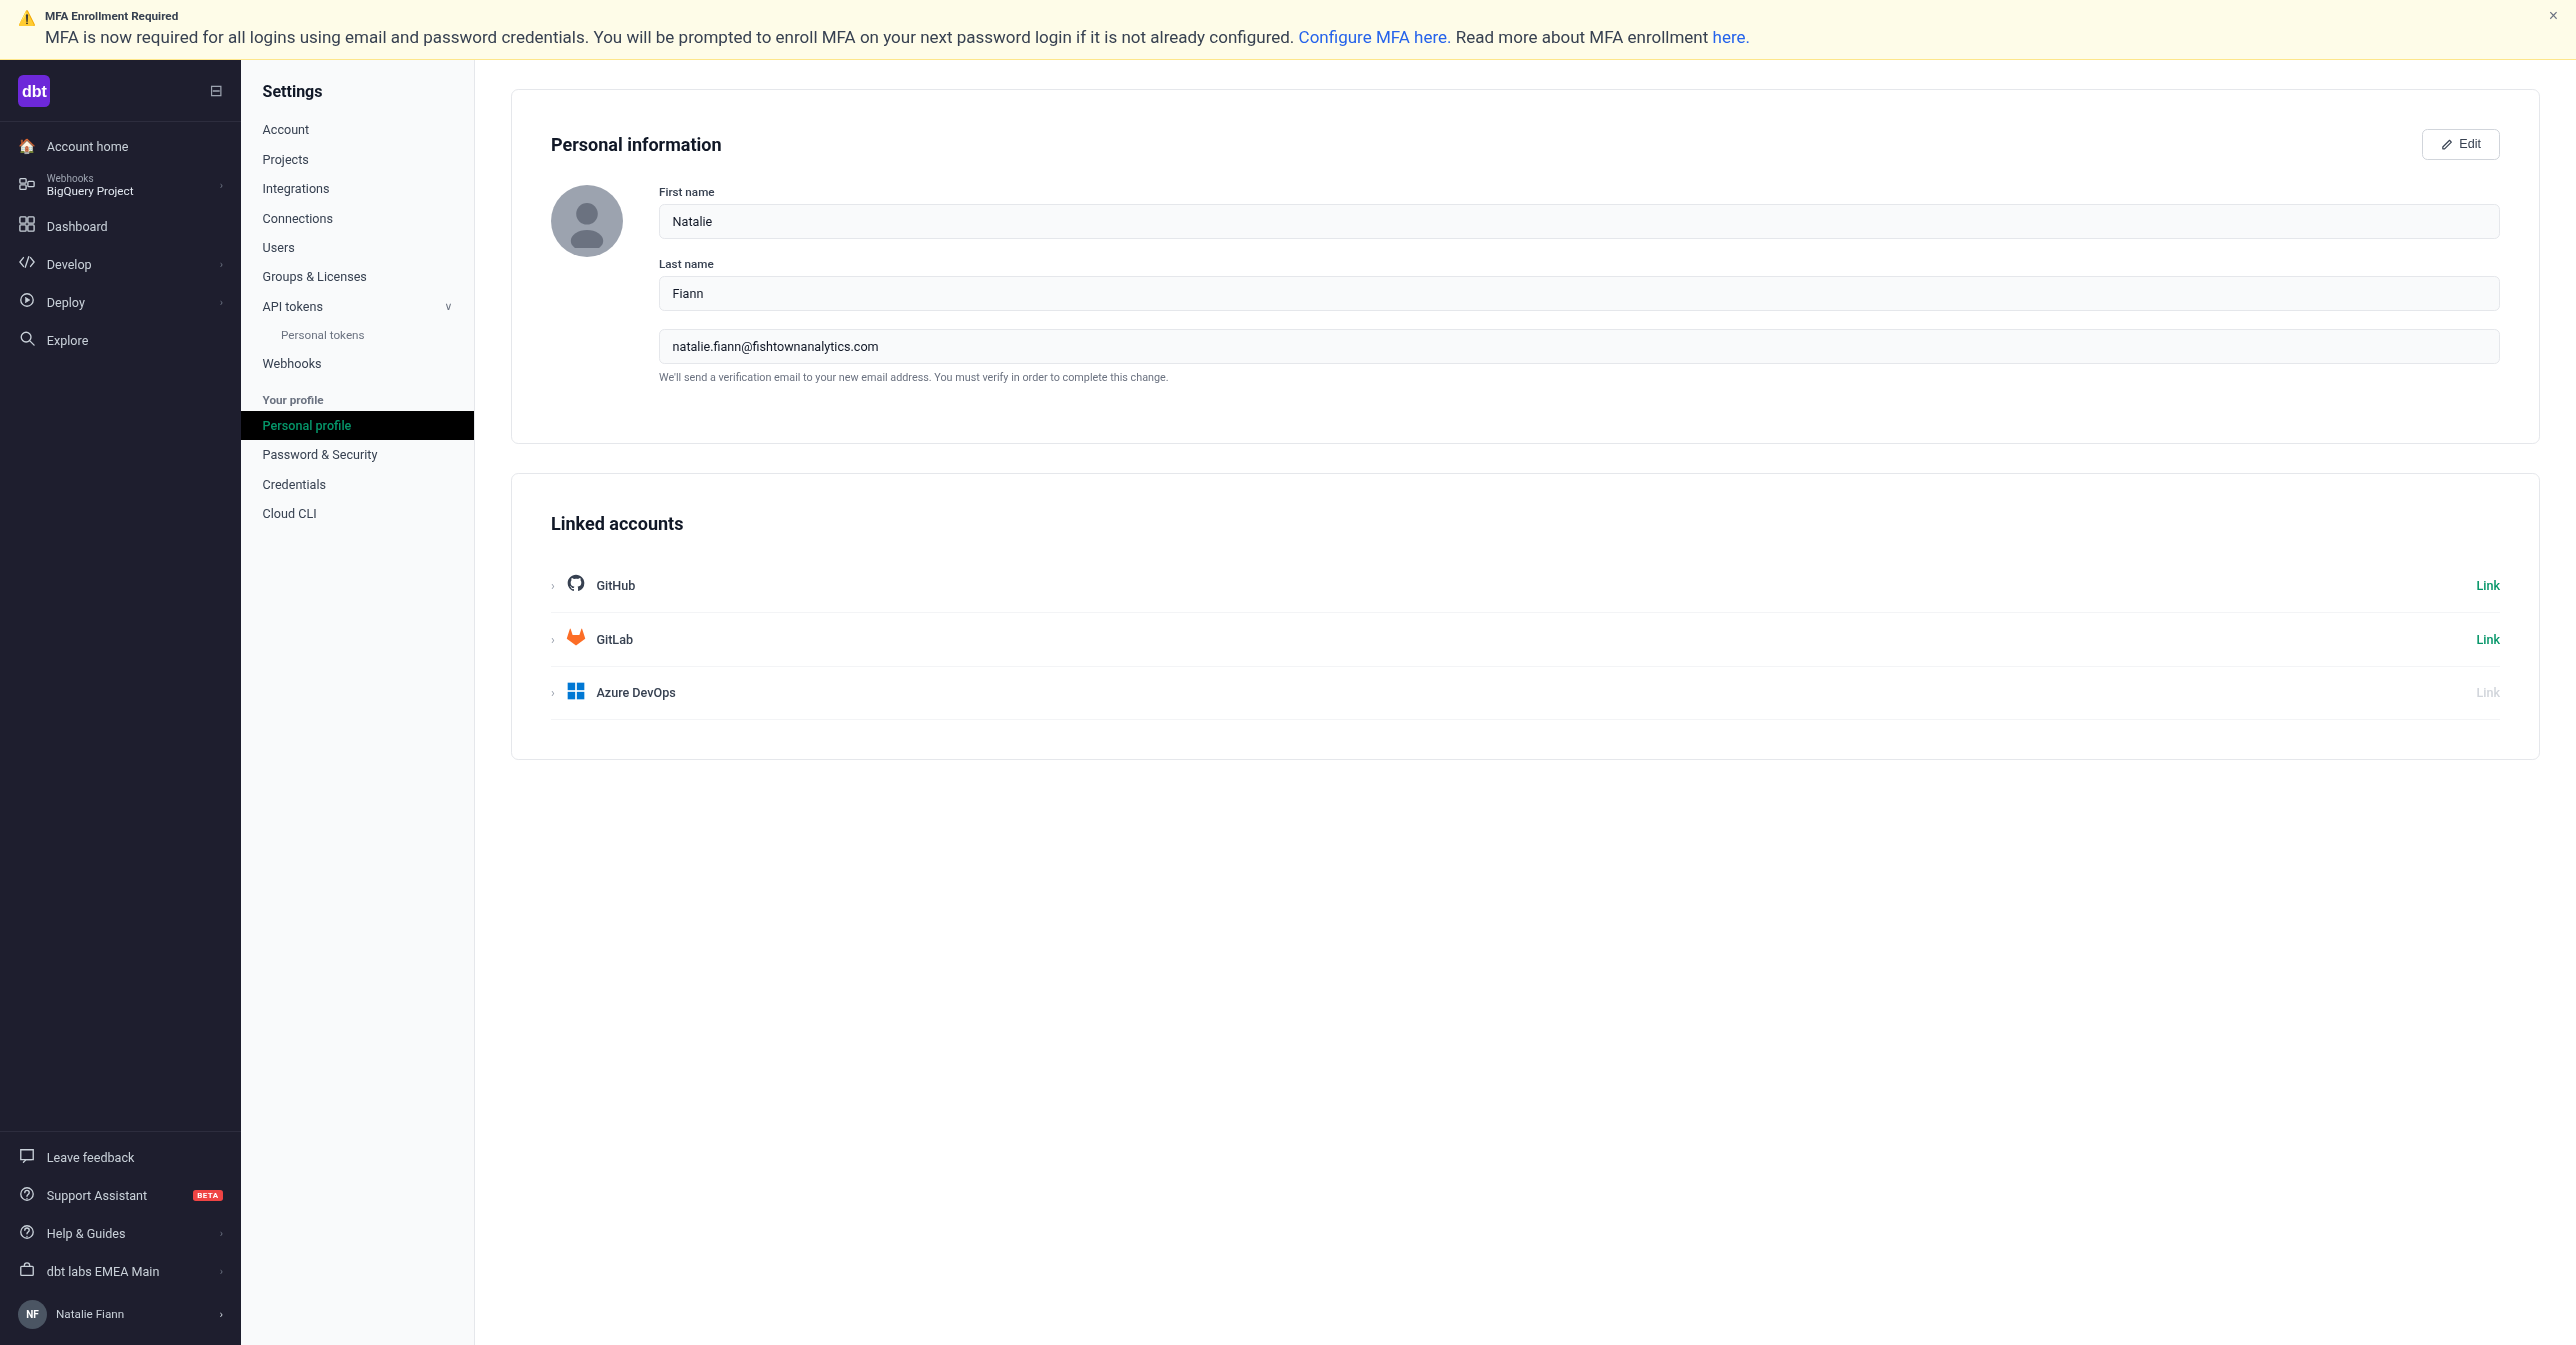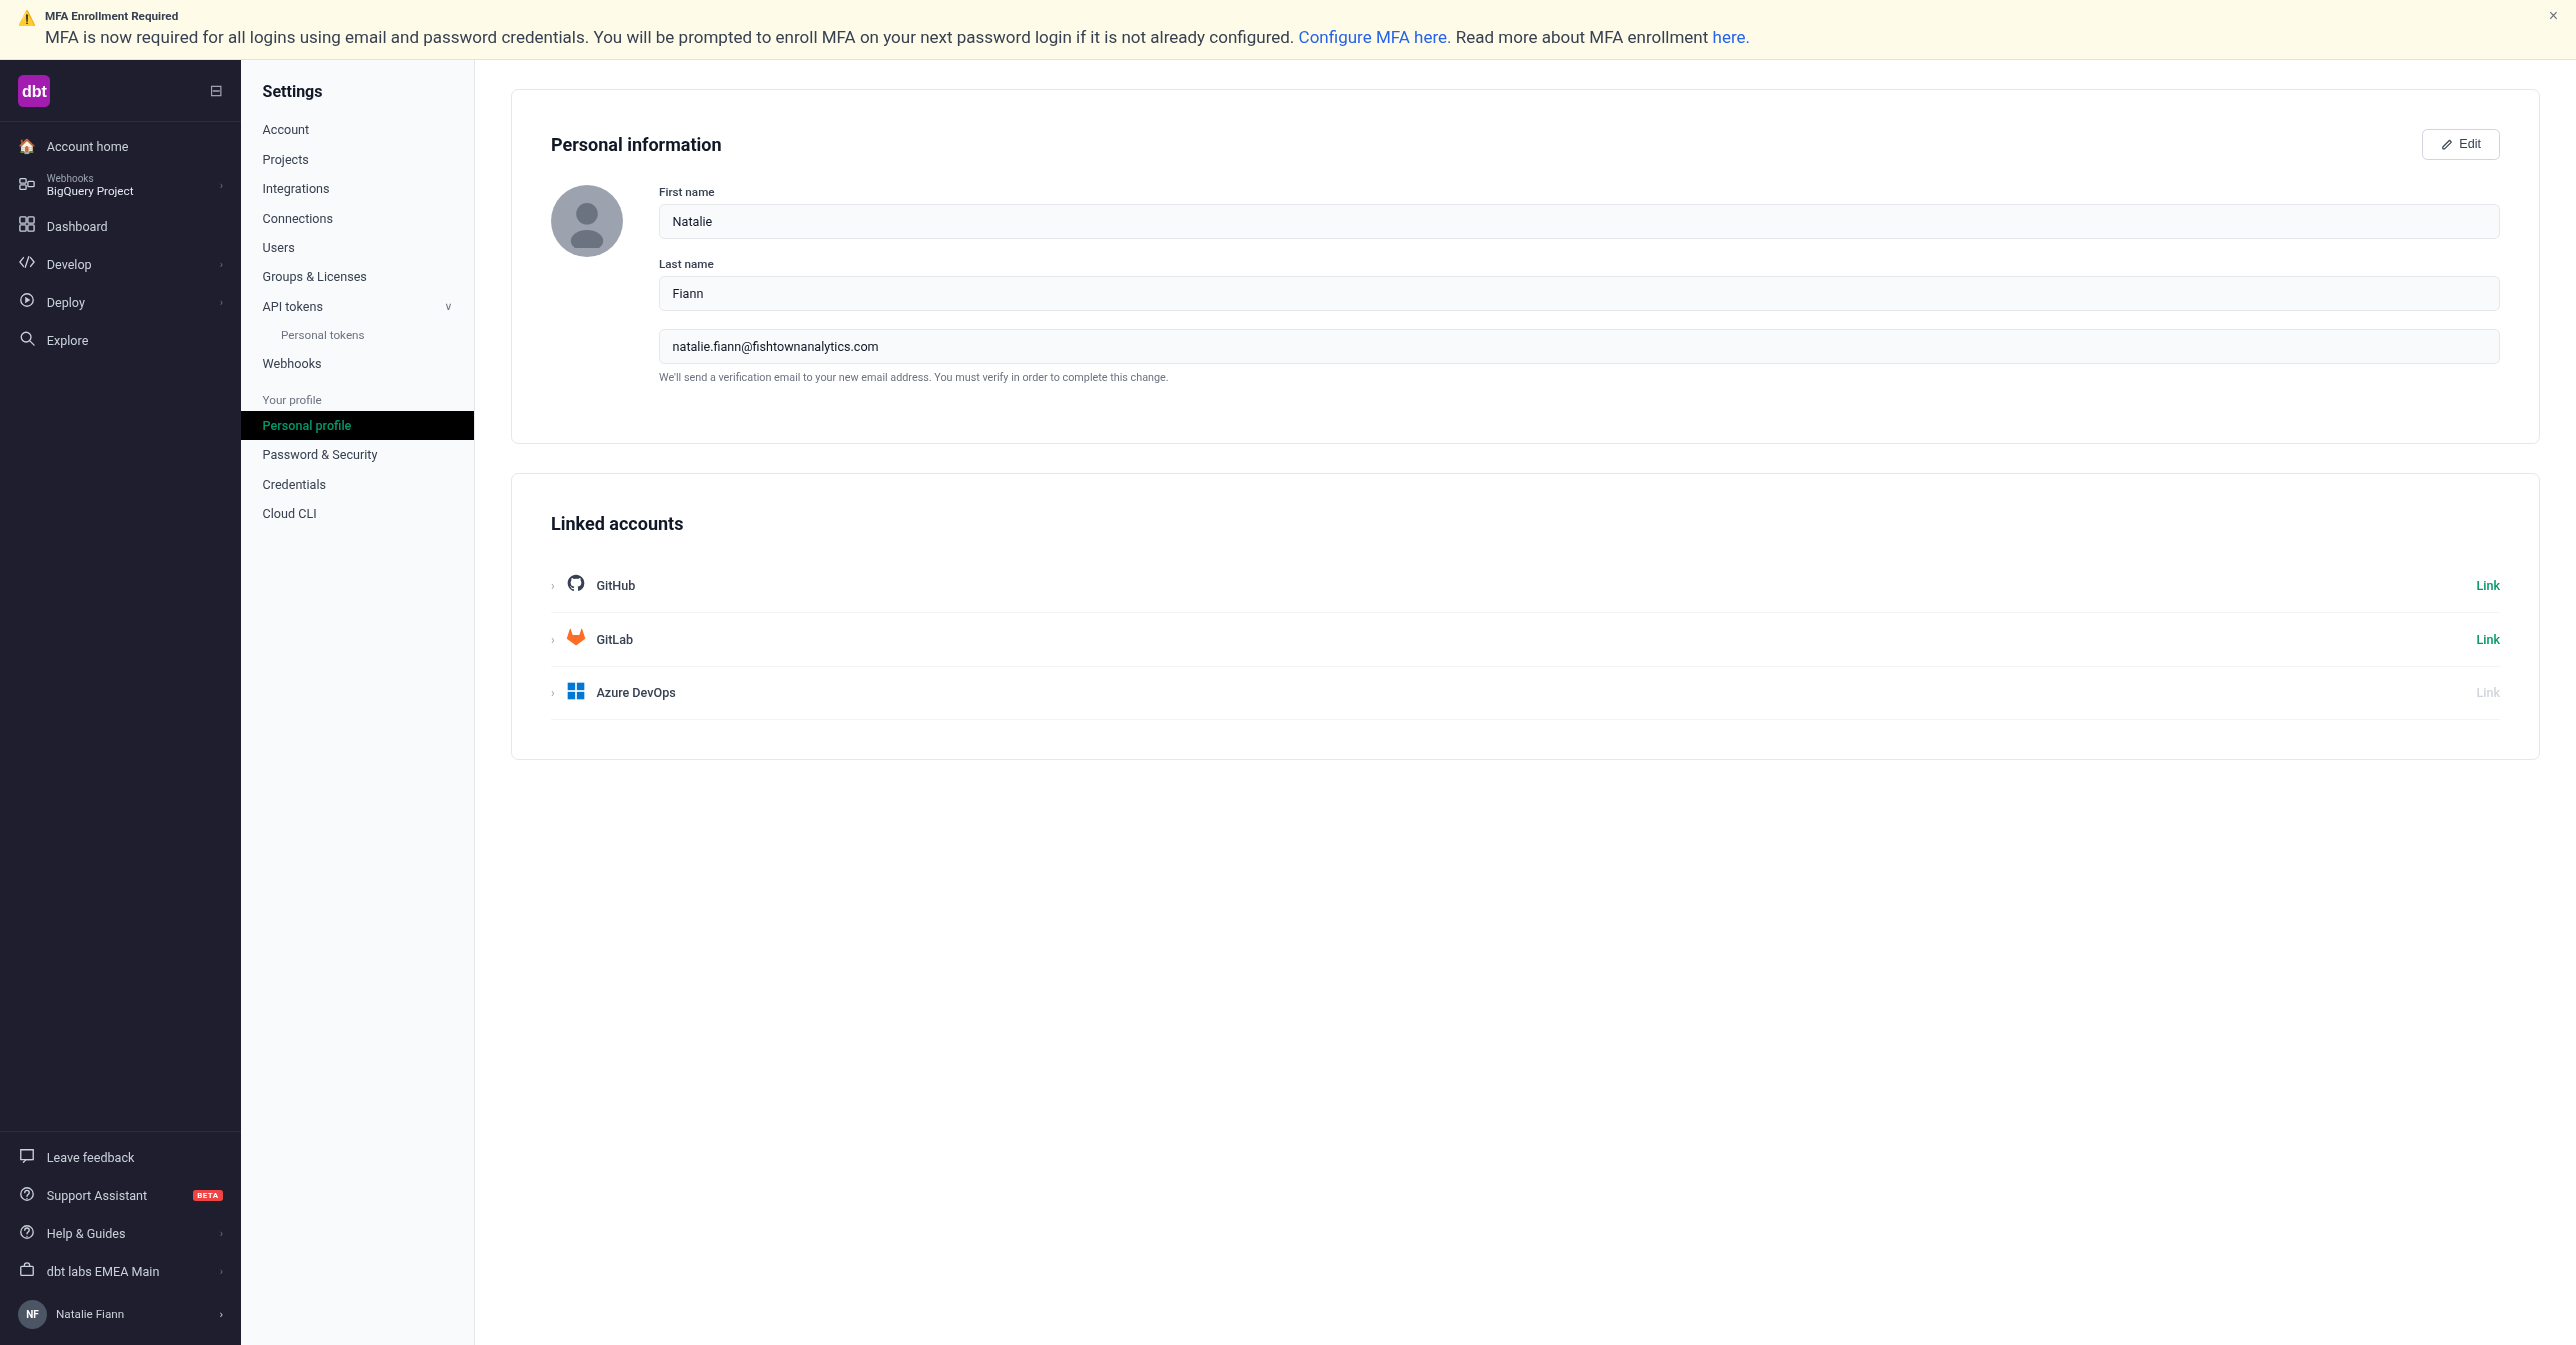"dbt" .logo-icon { background: #a21caf -> #6d28d9 }
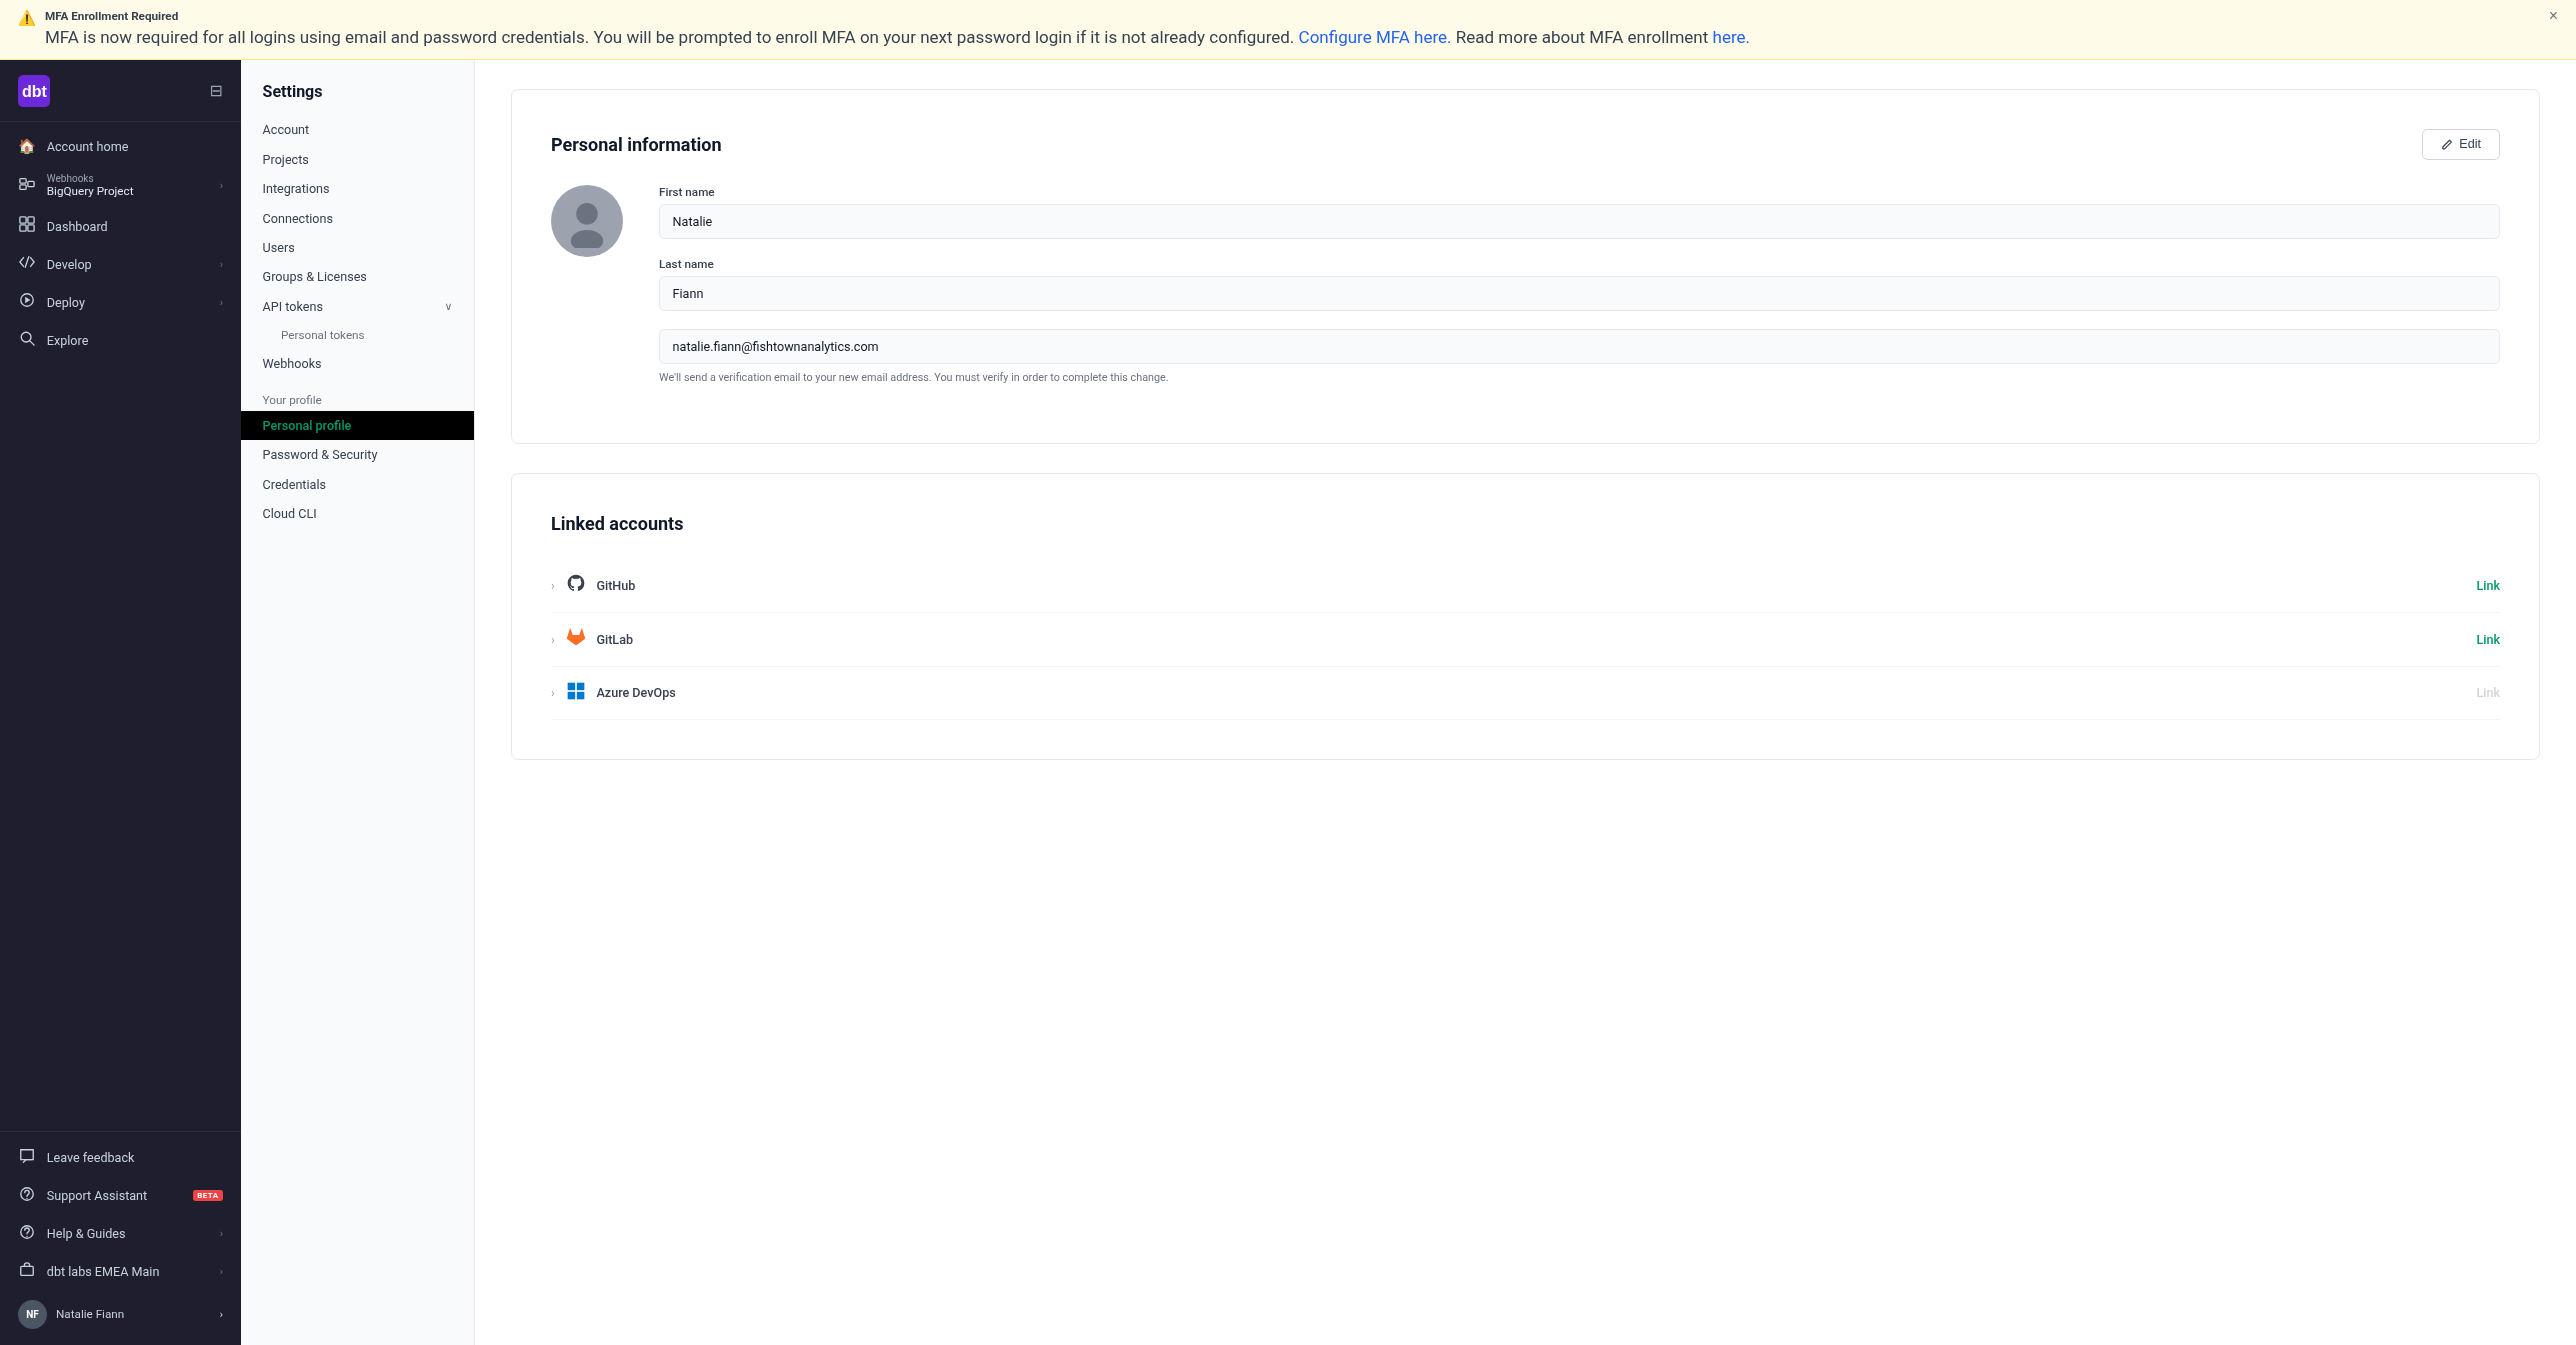"Your profile" .settings-section-label { font-weight: 400 -> 700 }
